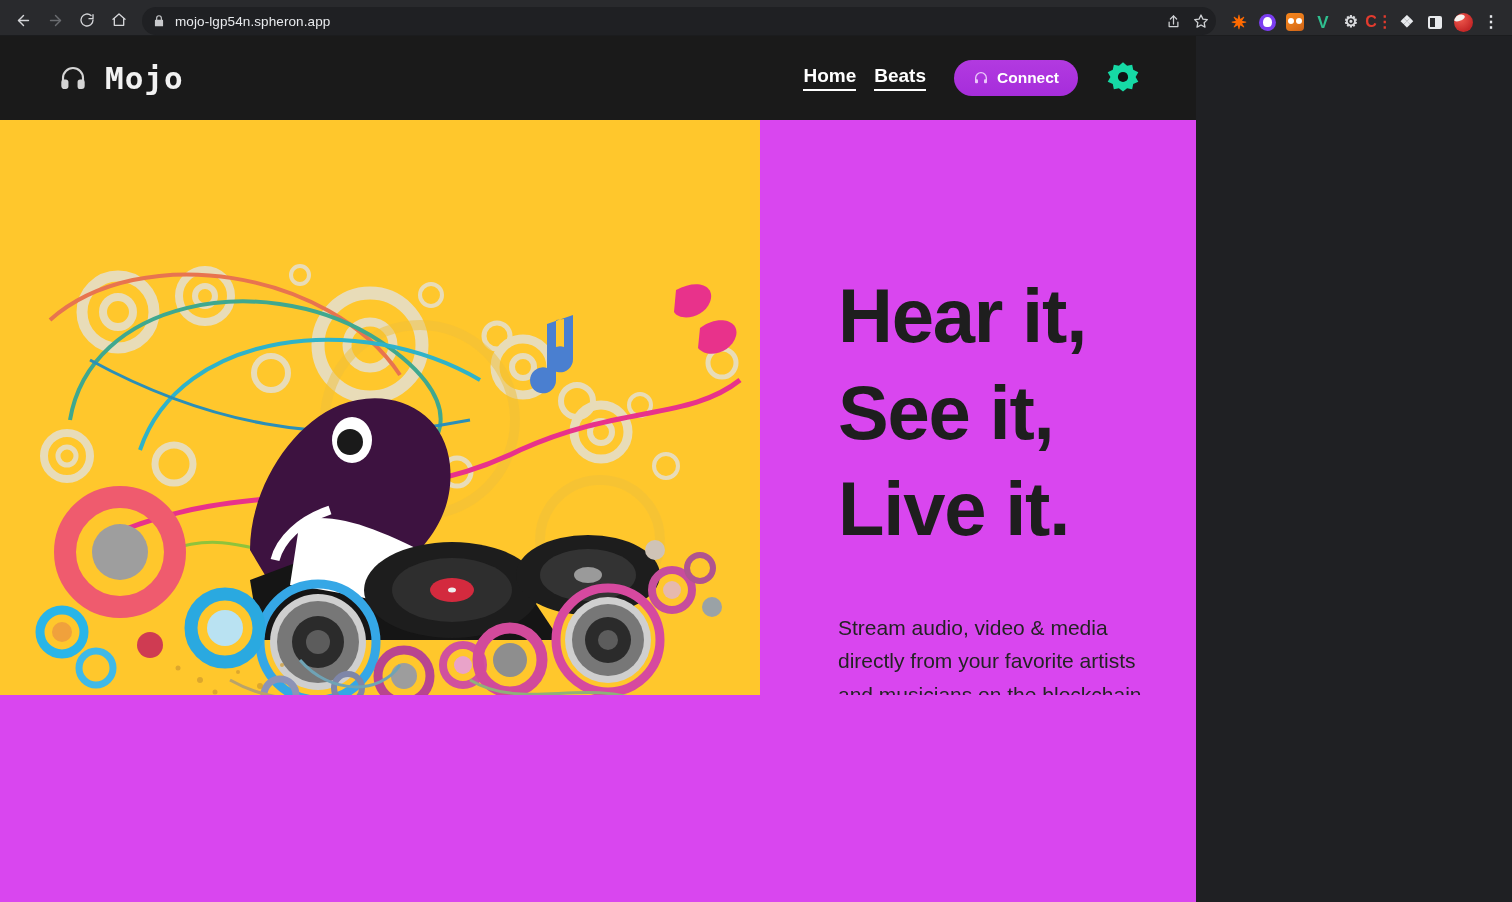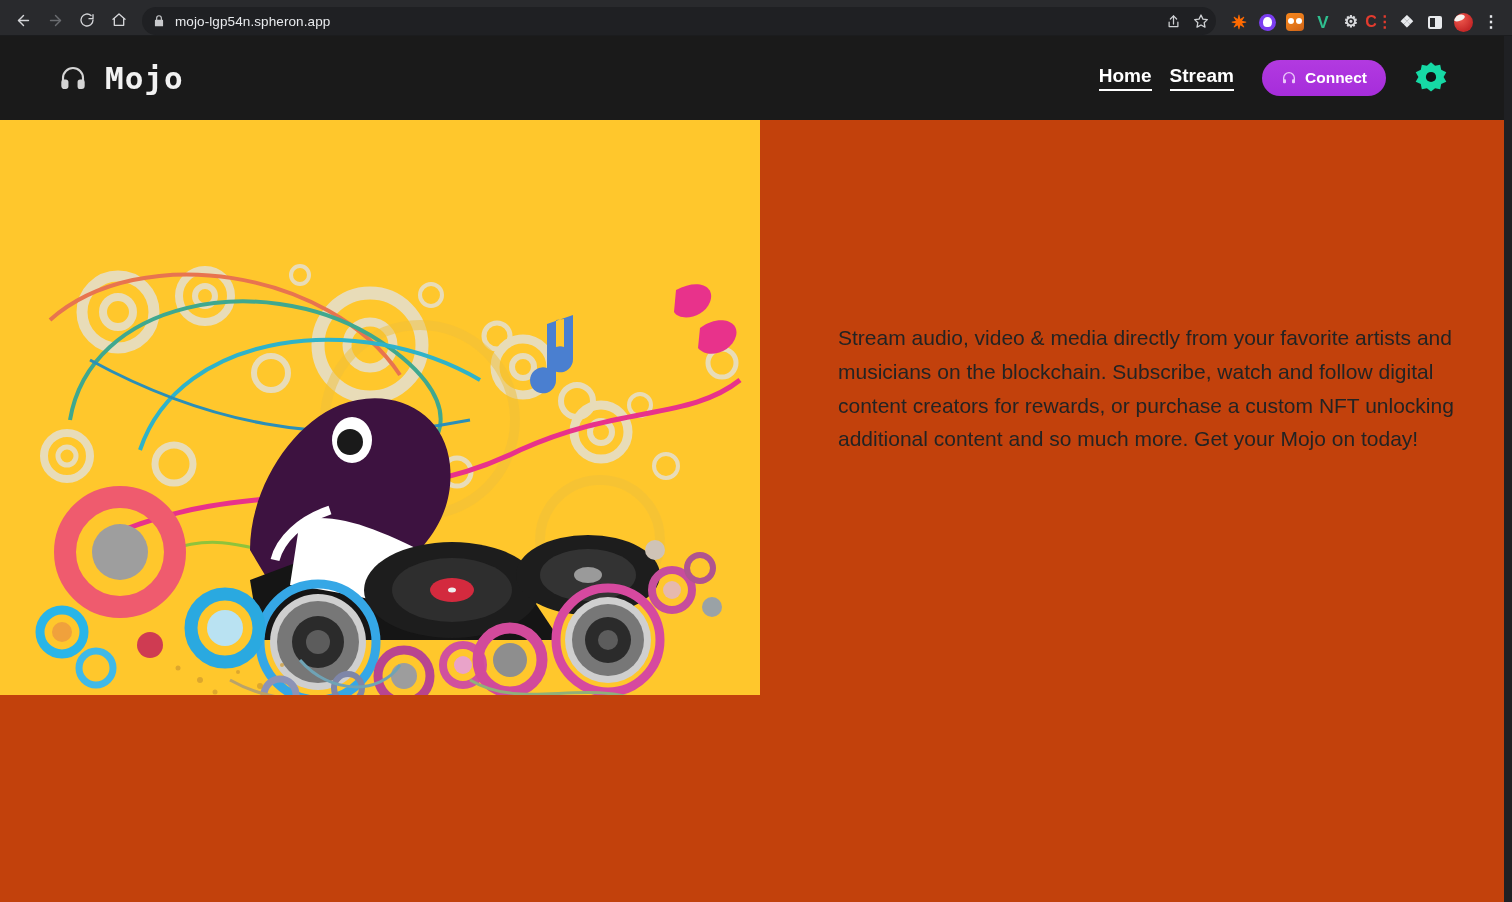"Mojo" .page { background: #c2410c -> #d946ef; width: 1504px -> 1196px }
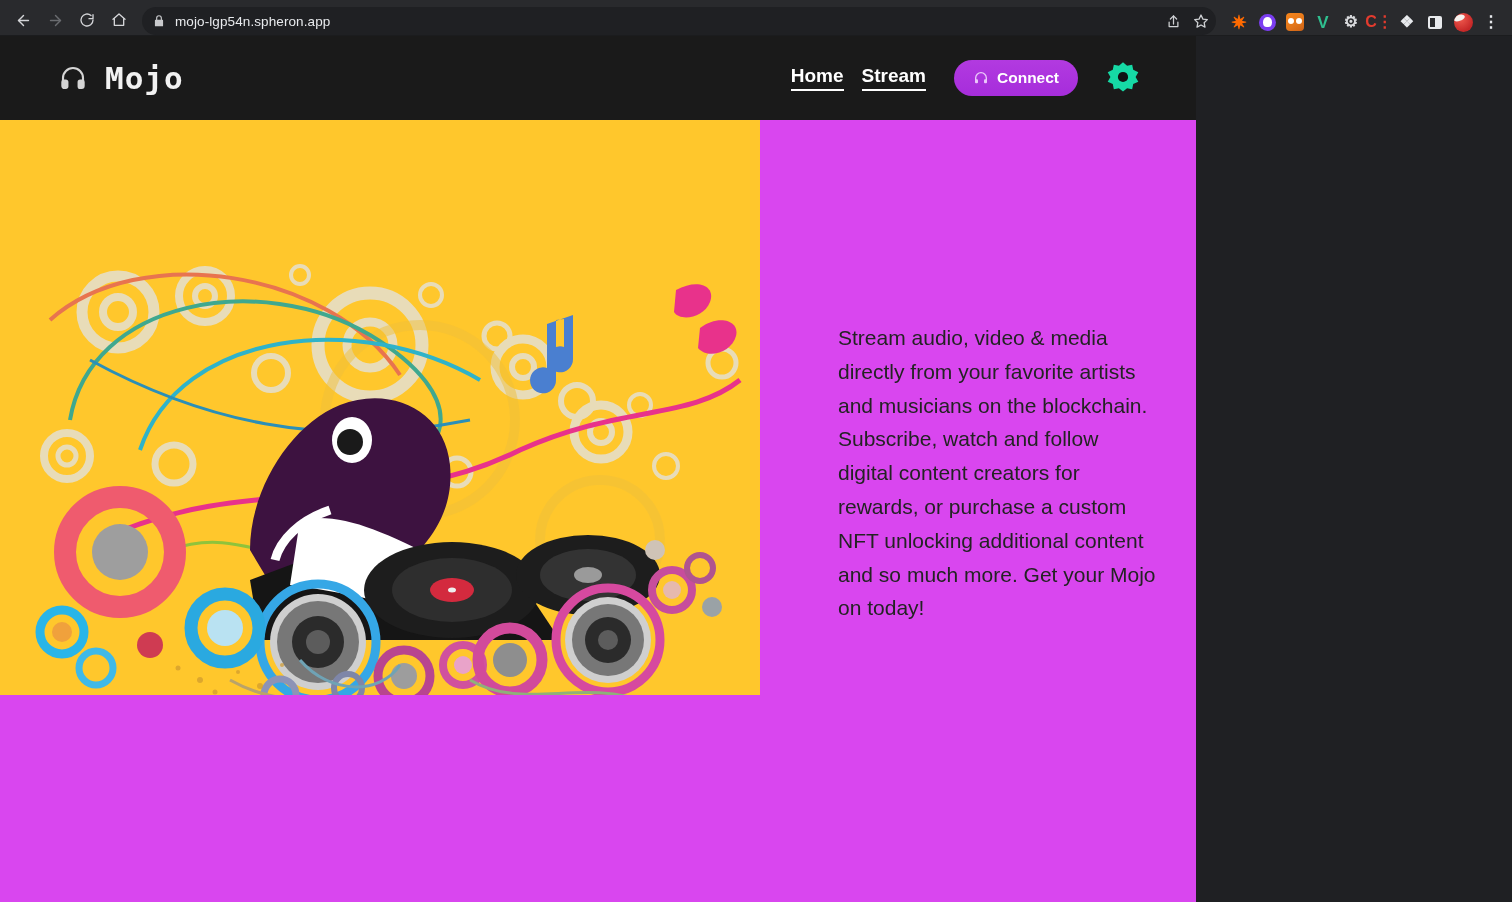"Stream" a.nav-link { text: Stream -> Beats }
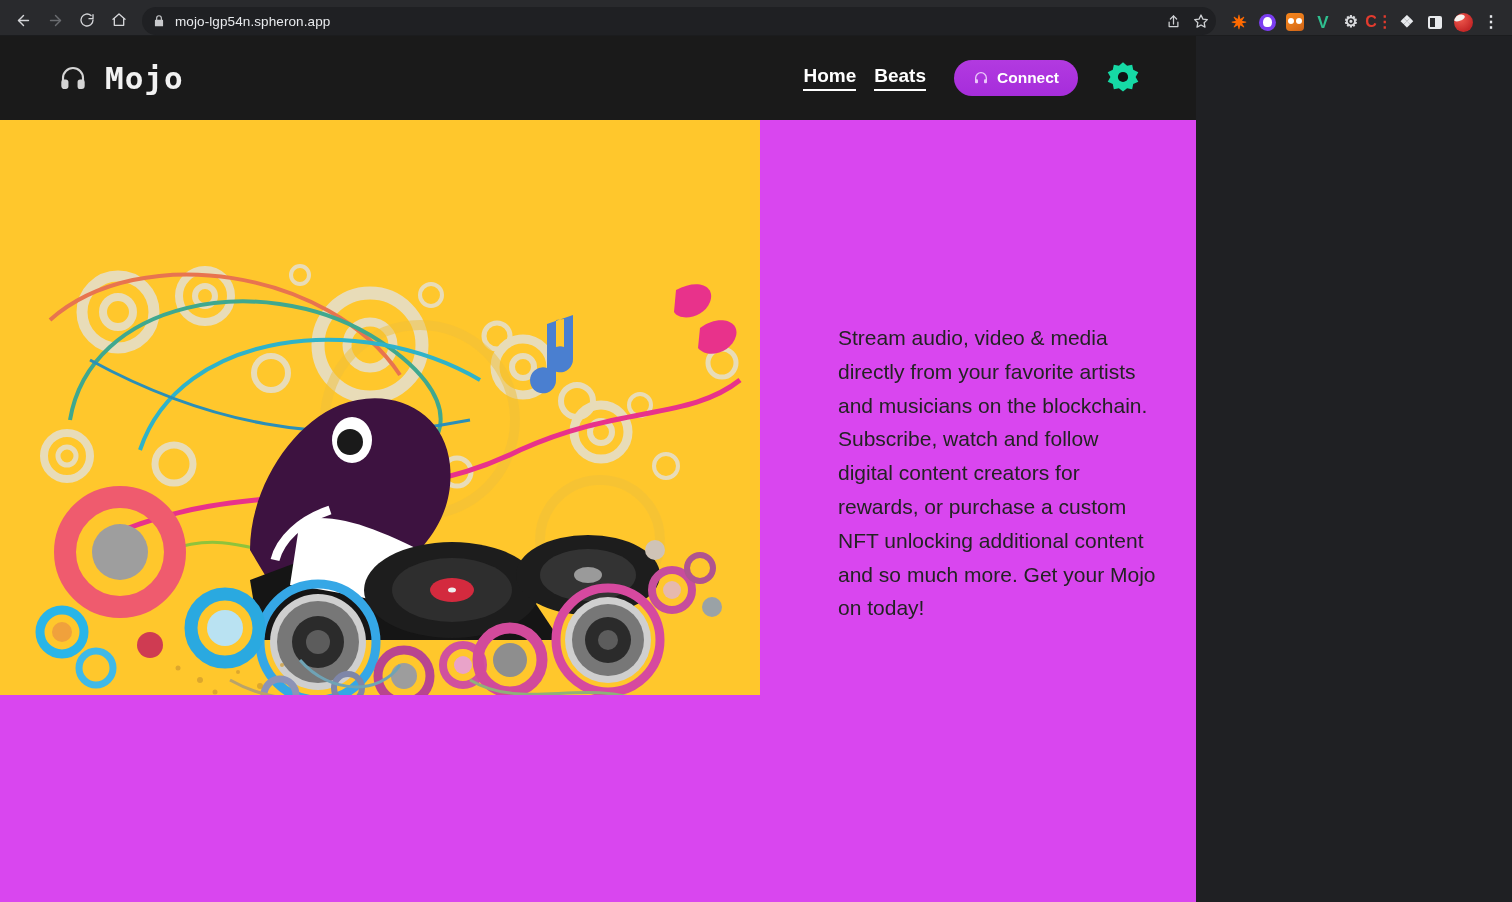"Hear it, See it," h1.hero-title { html: none -> <h1> <span>Hear it, See it,</span><br> <span>Live it.</span> </h1> }
